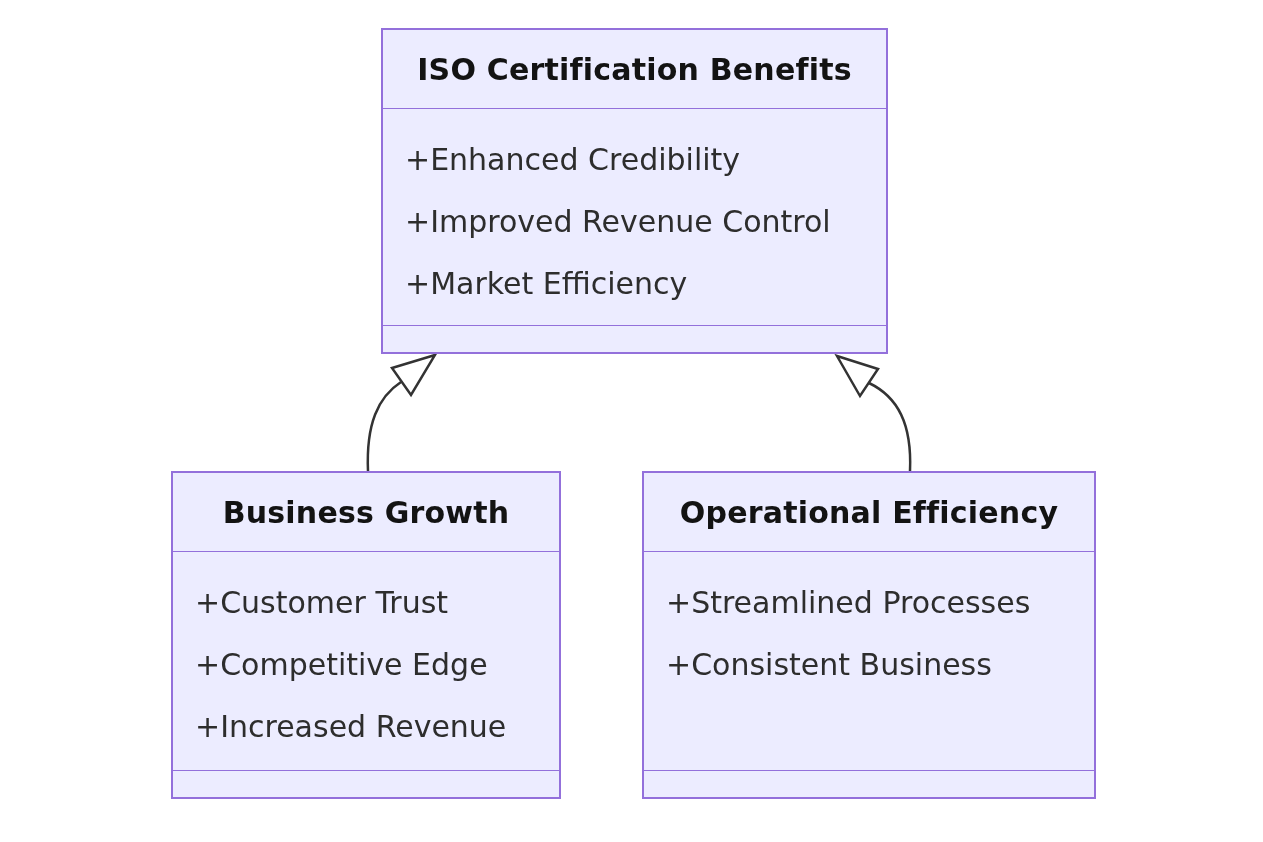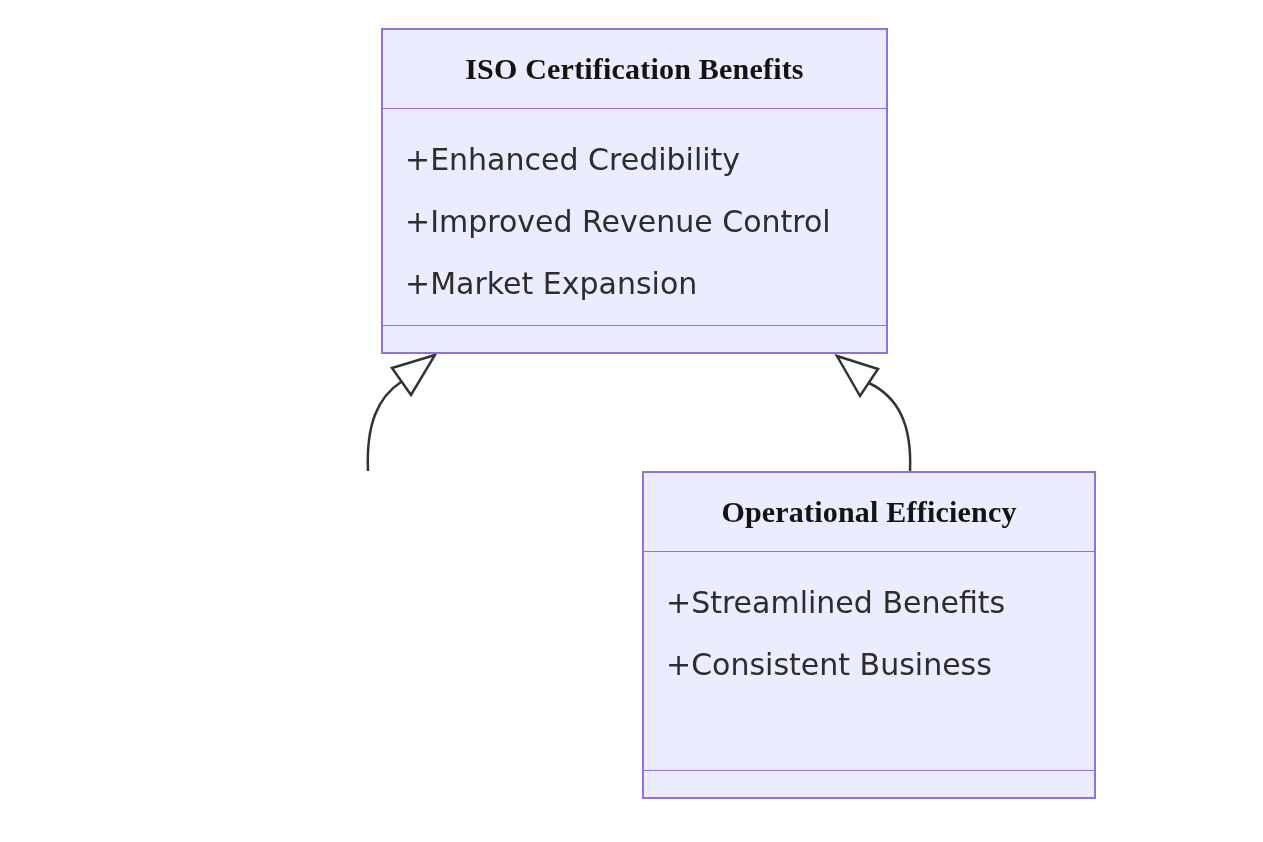"ISO Certification Benefits" .class-title { font-family: Liberation Serif, serif -> none }
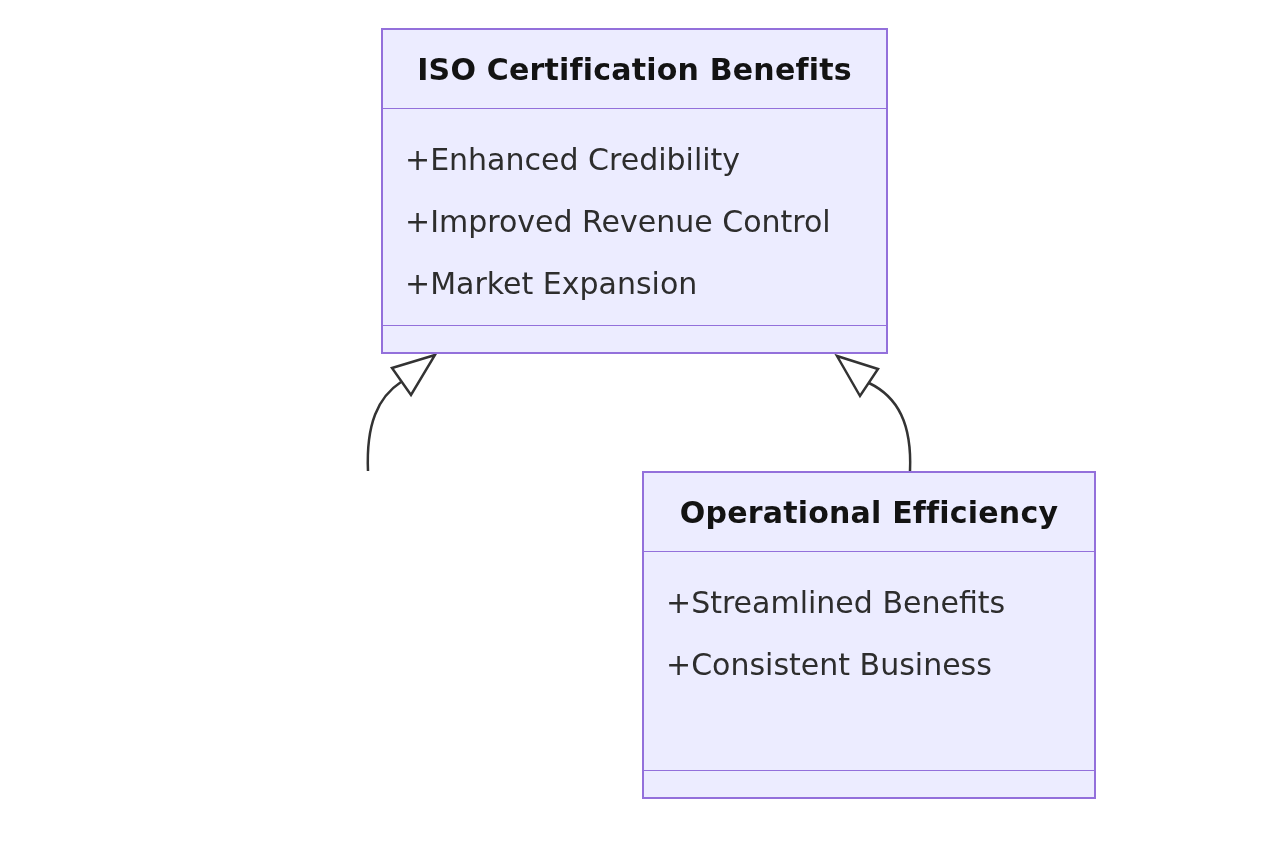"+Market Expansion" div.attr-line { text: Expansion -> Efficiency }
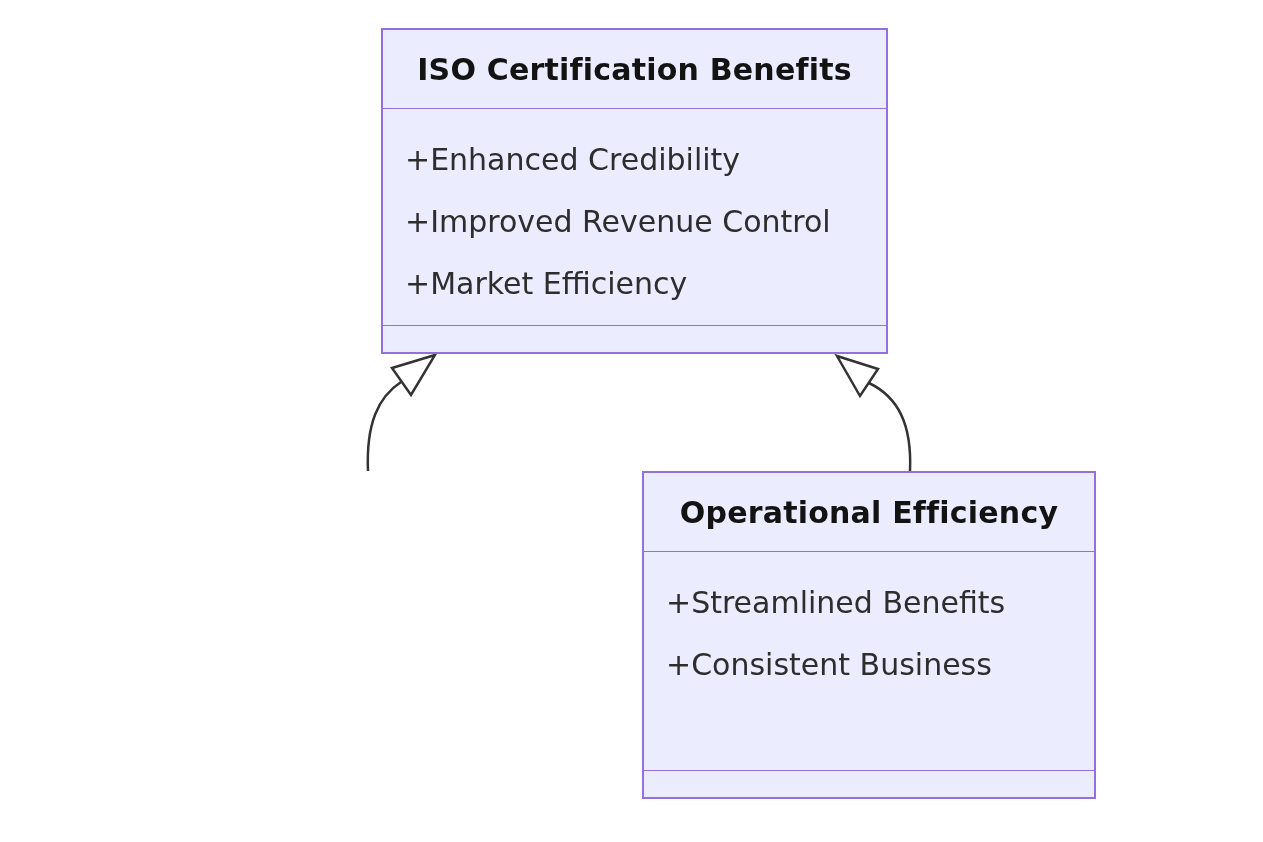"Business Growth" div.class-node { html: none -> <div> <div>Business Growth</div> <div> <div>+Customer Trust</div> <div>+Competitive Edge</div> <div>+Increased Revenue</div> </div> <div></div> </div> }
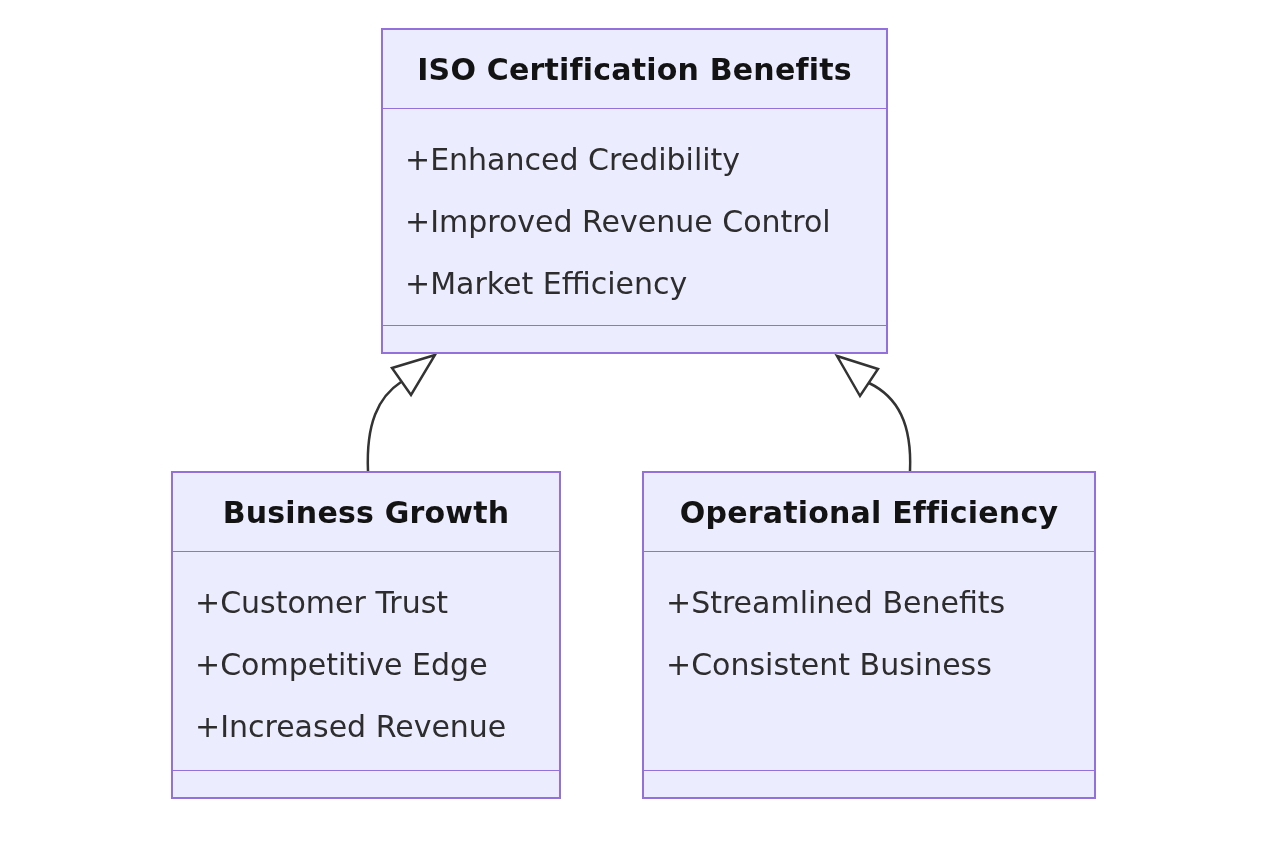"+Streamlined Benefits" div.attr-line { text: Benefits -> Processes }
